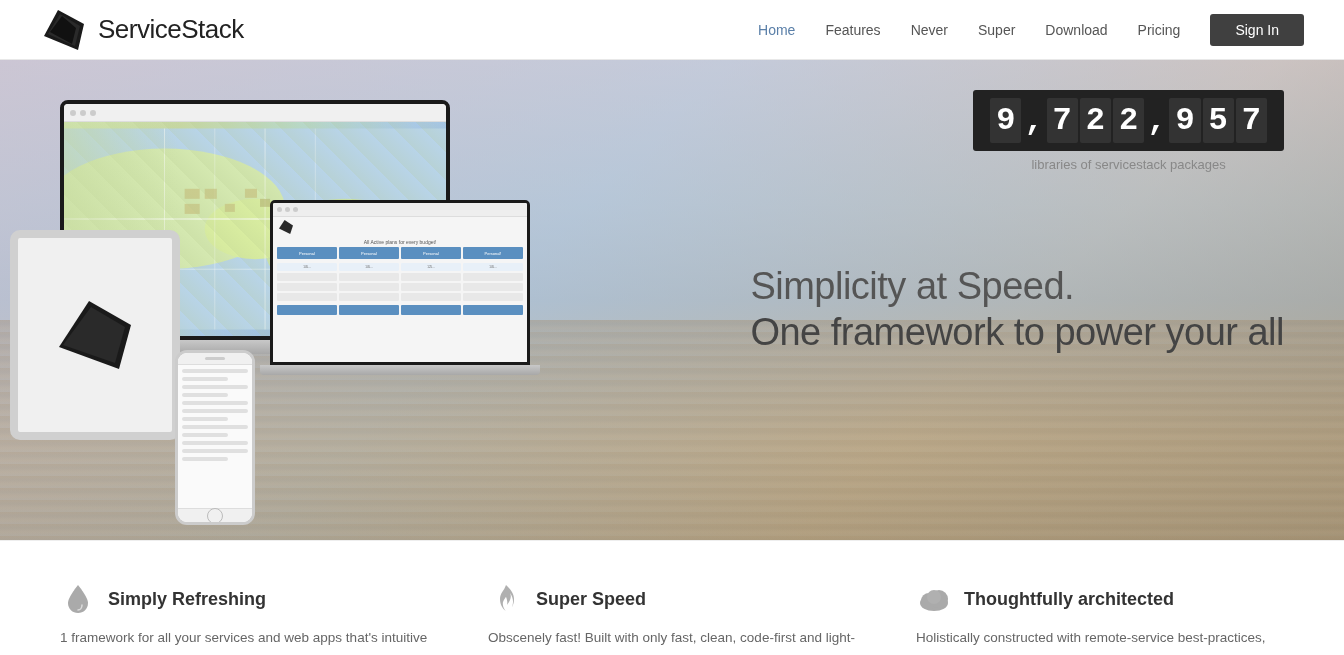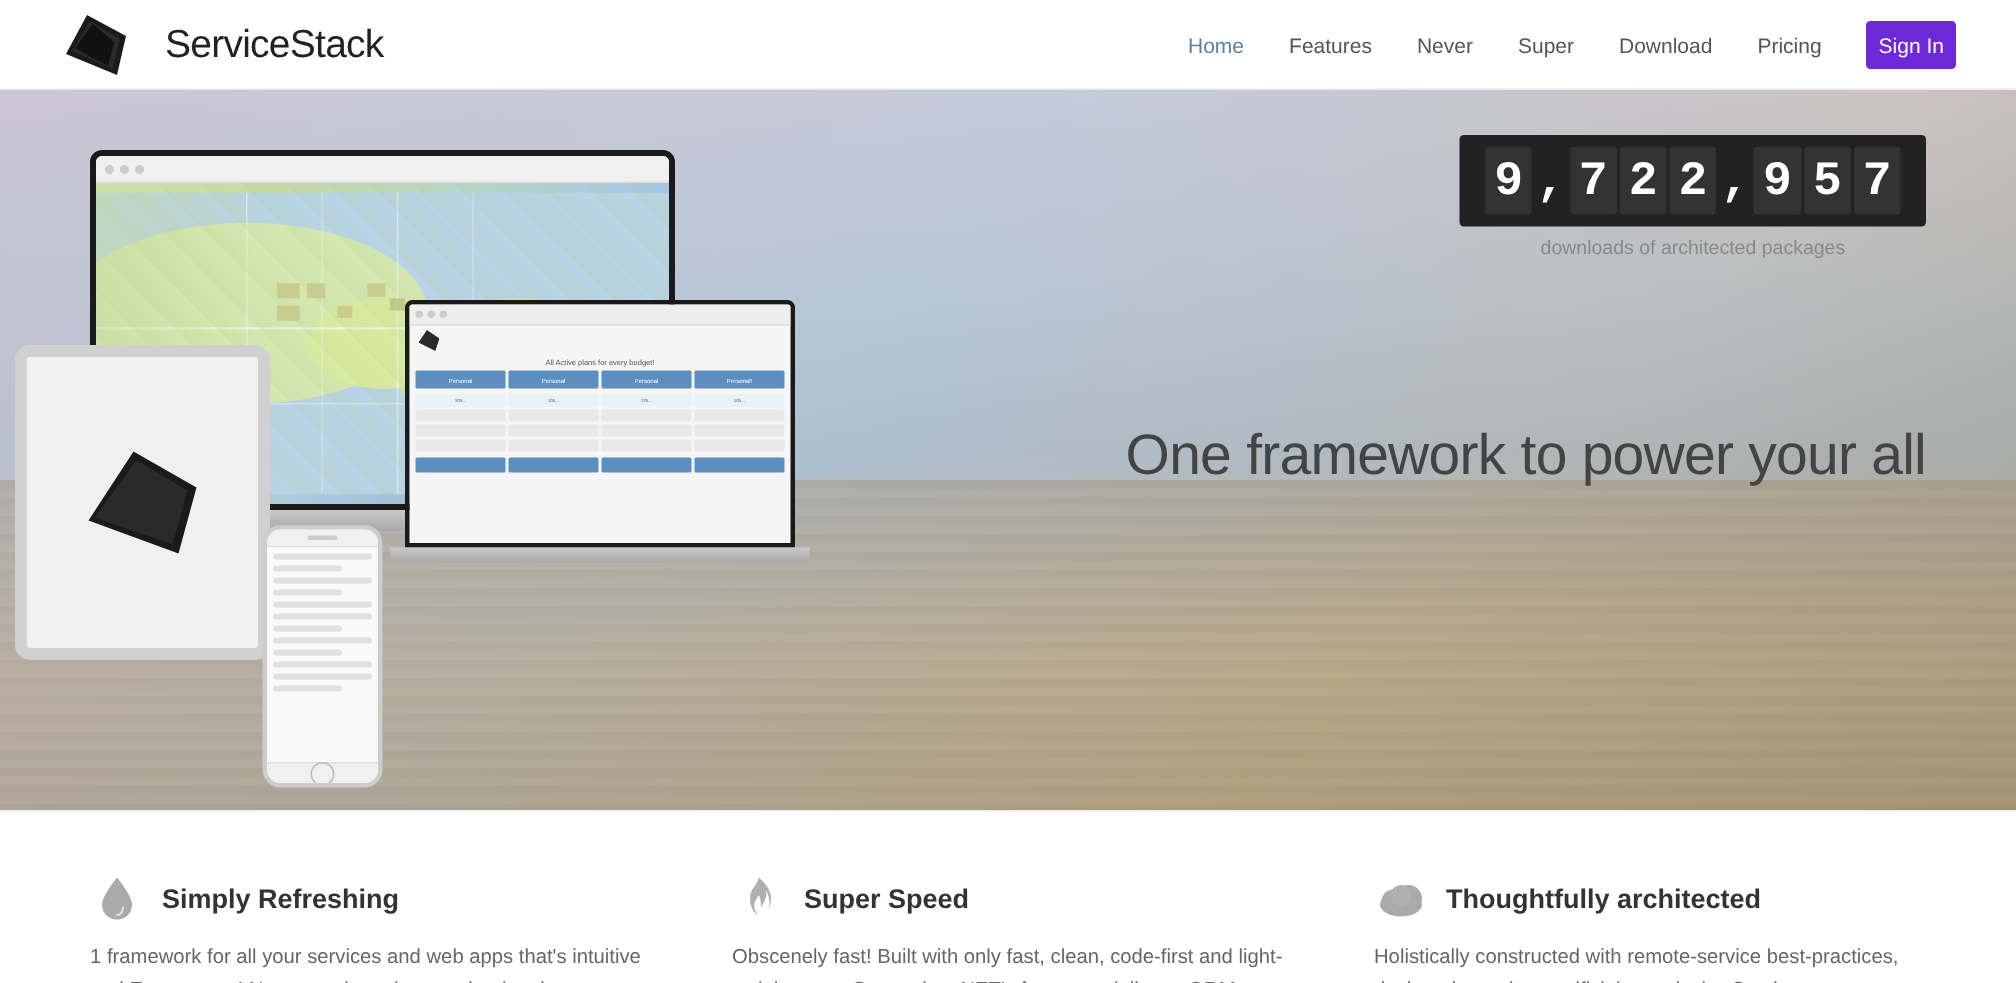"ServiceStack" .logo-area { gap: 22px -> 10px }
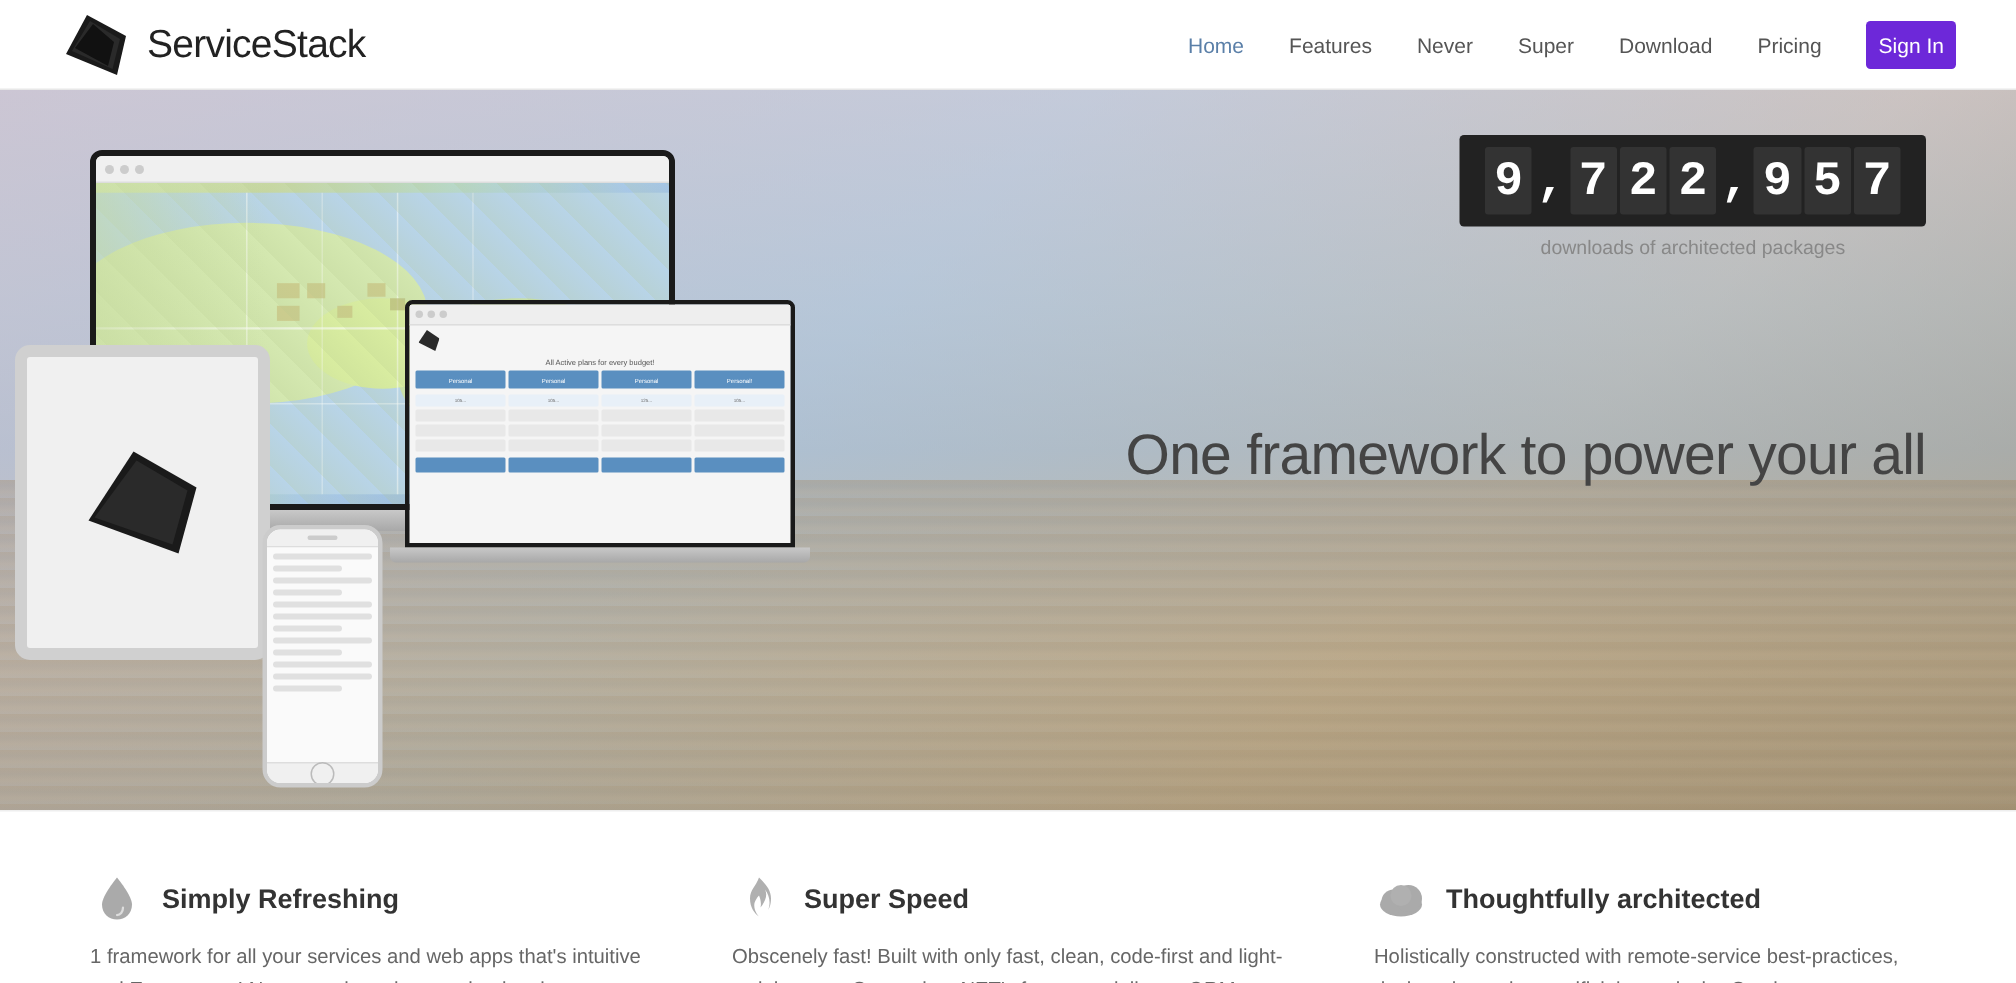"Sign In" .signin-btn { background: #6d28d9 -> #404040; padding: 8px 8px -> 8px 25px }
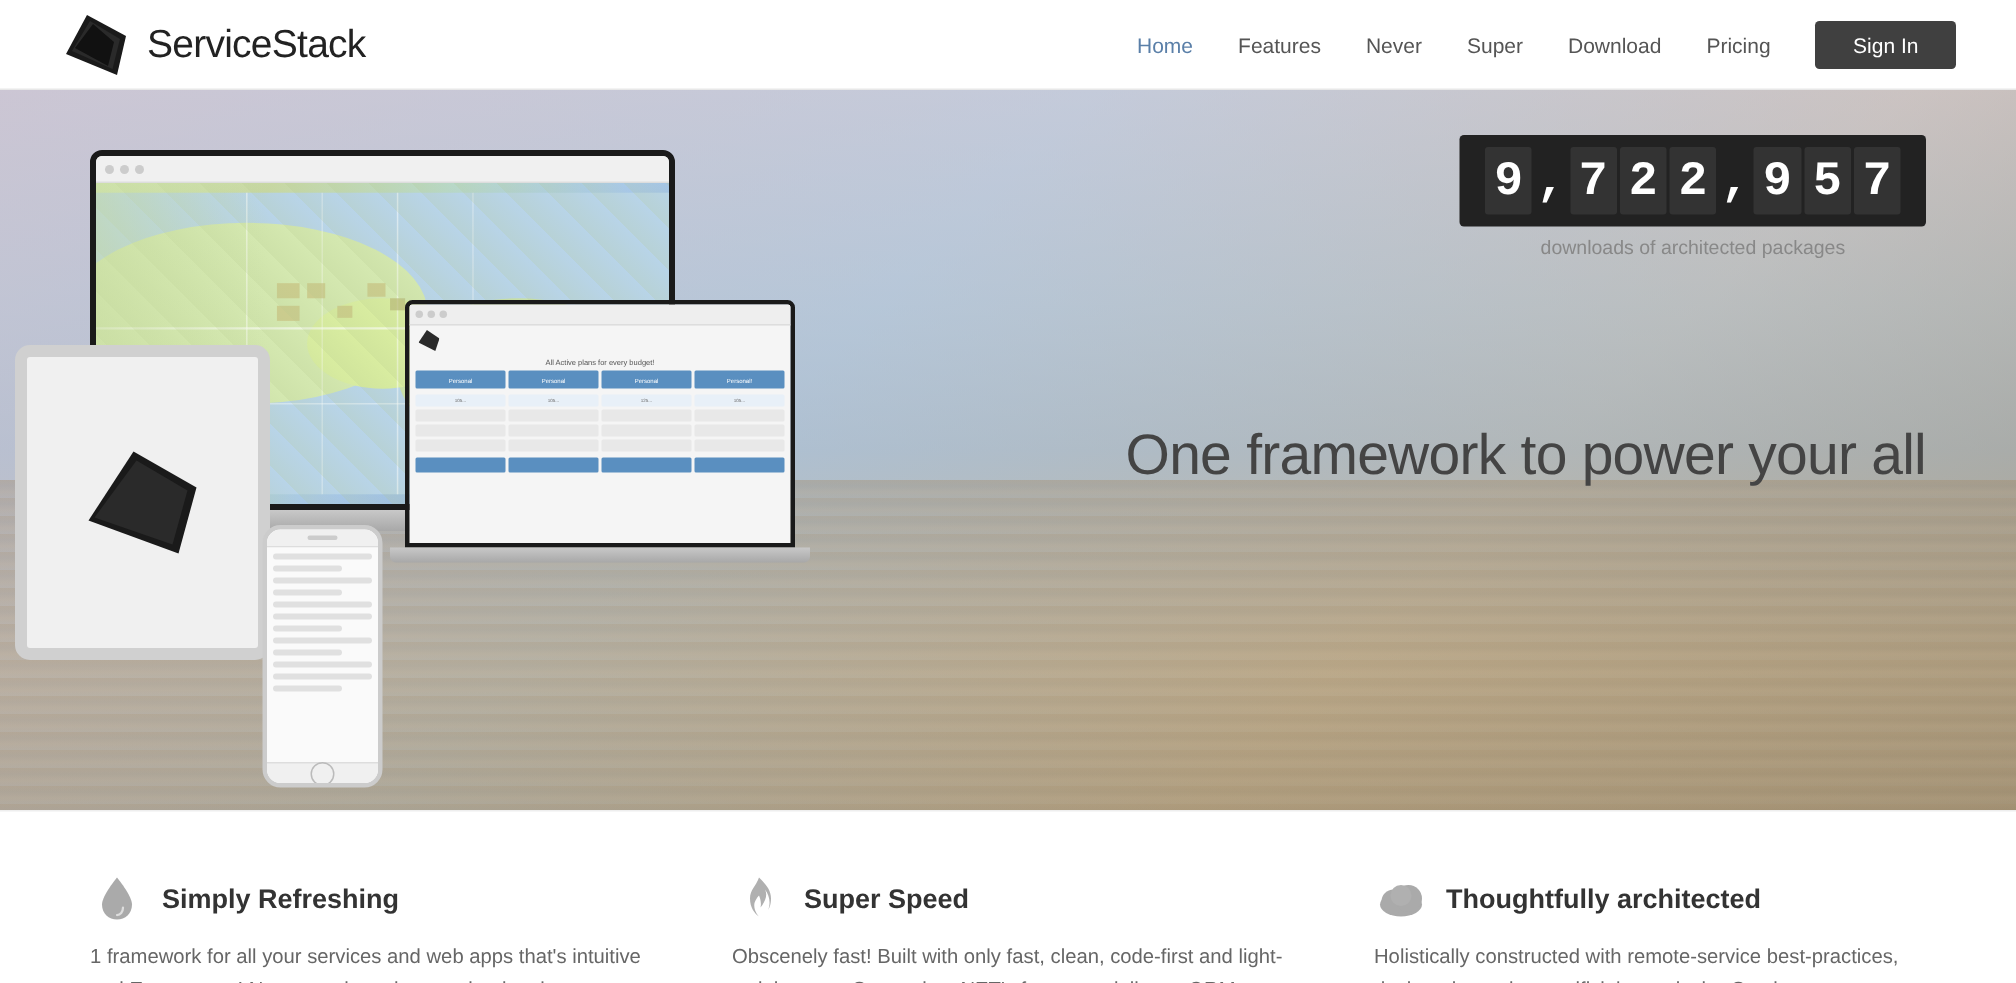"downloads of architected packages" div.counter-subtitle { text: downloads of architected -> libraries of servicestack }
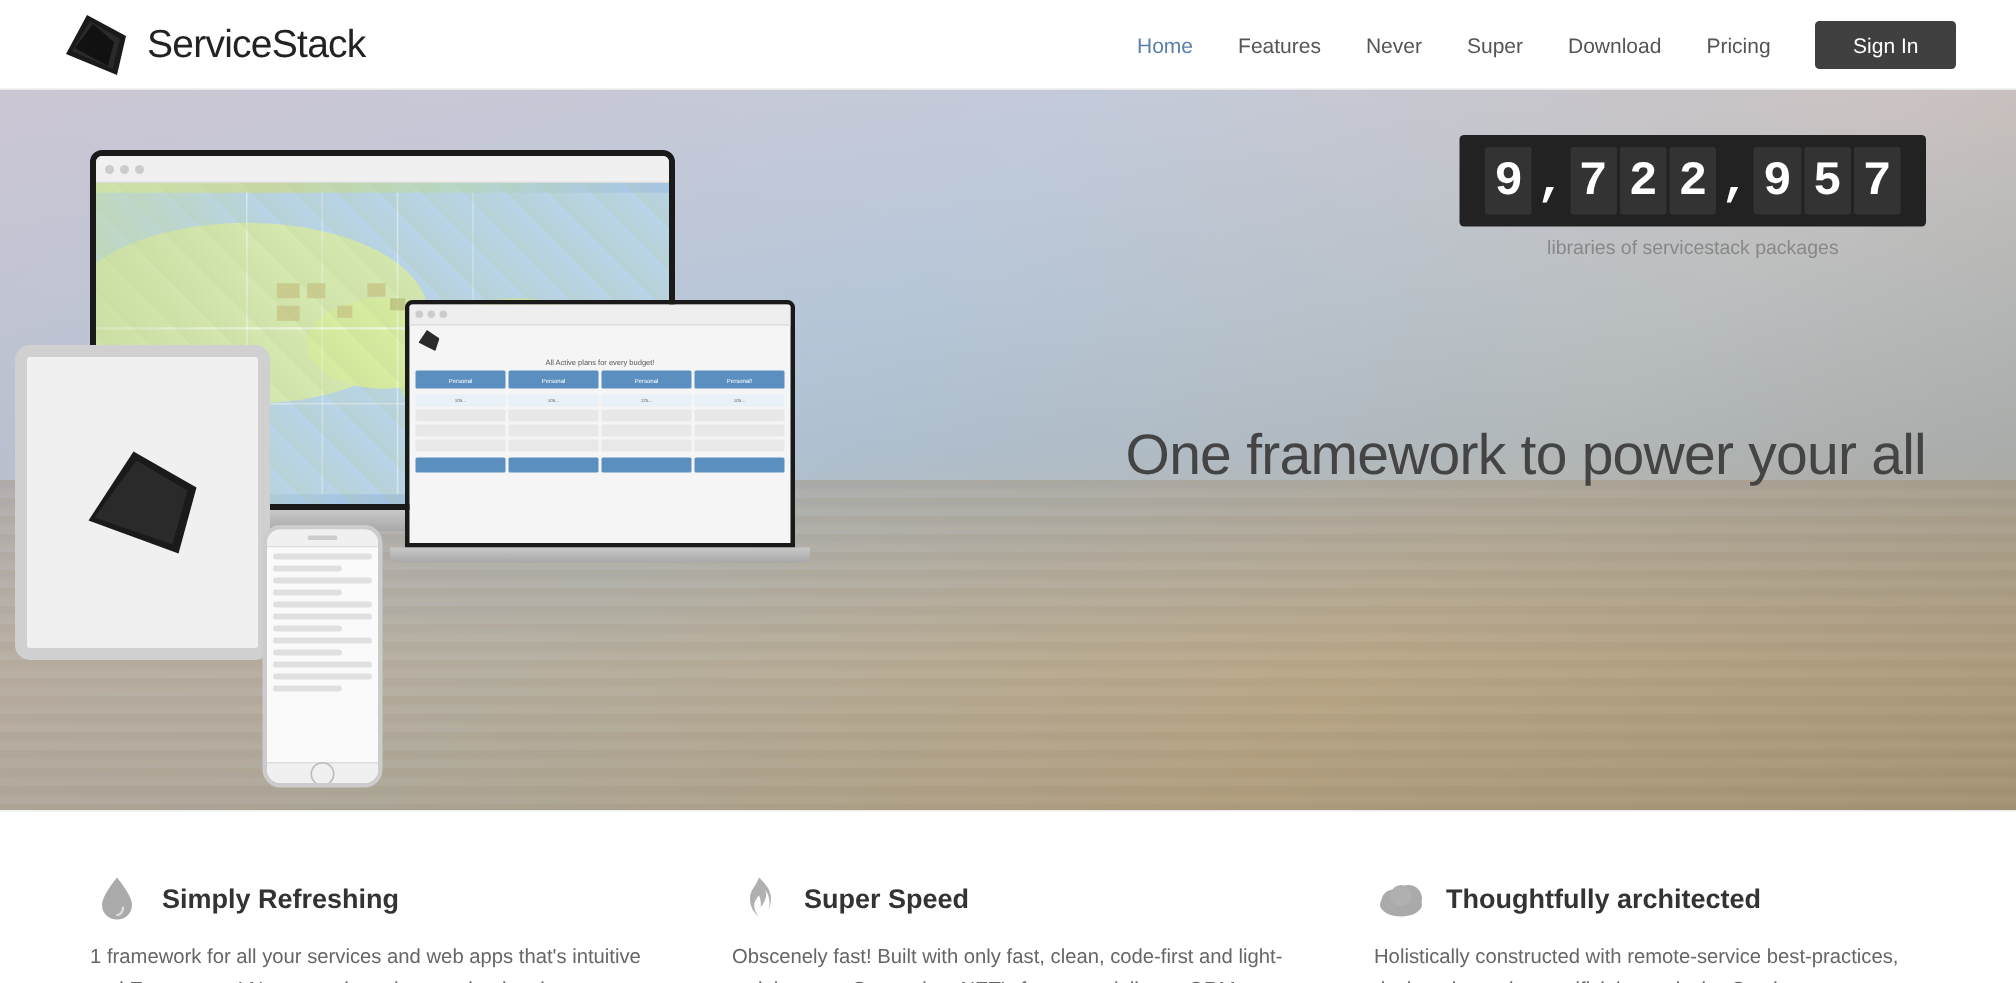"Simplicity at Speed." div.hero-tagline-1 { html: none -> <div>Simplicity at Speed.</div> }
